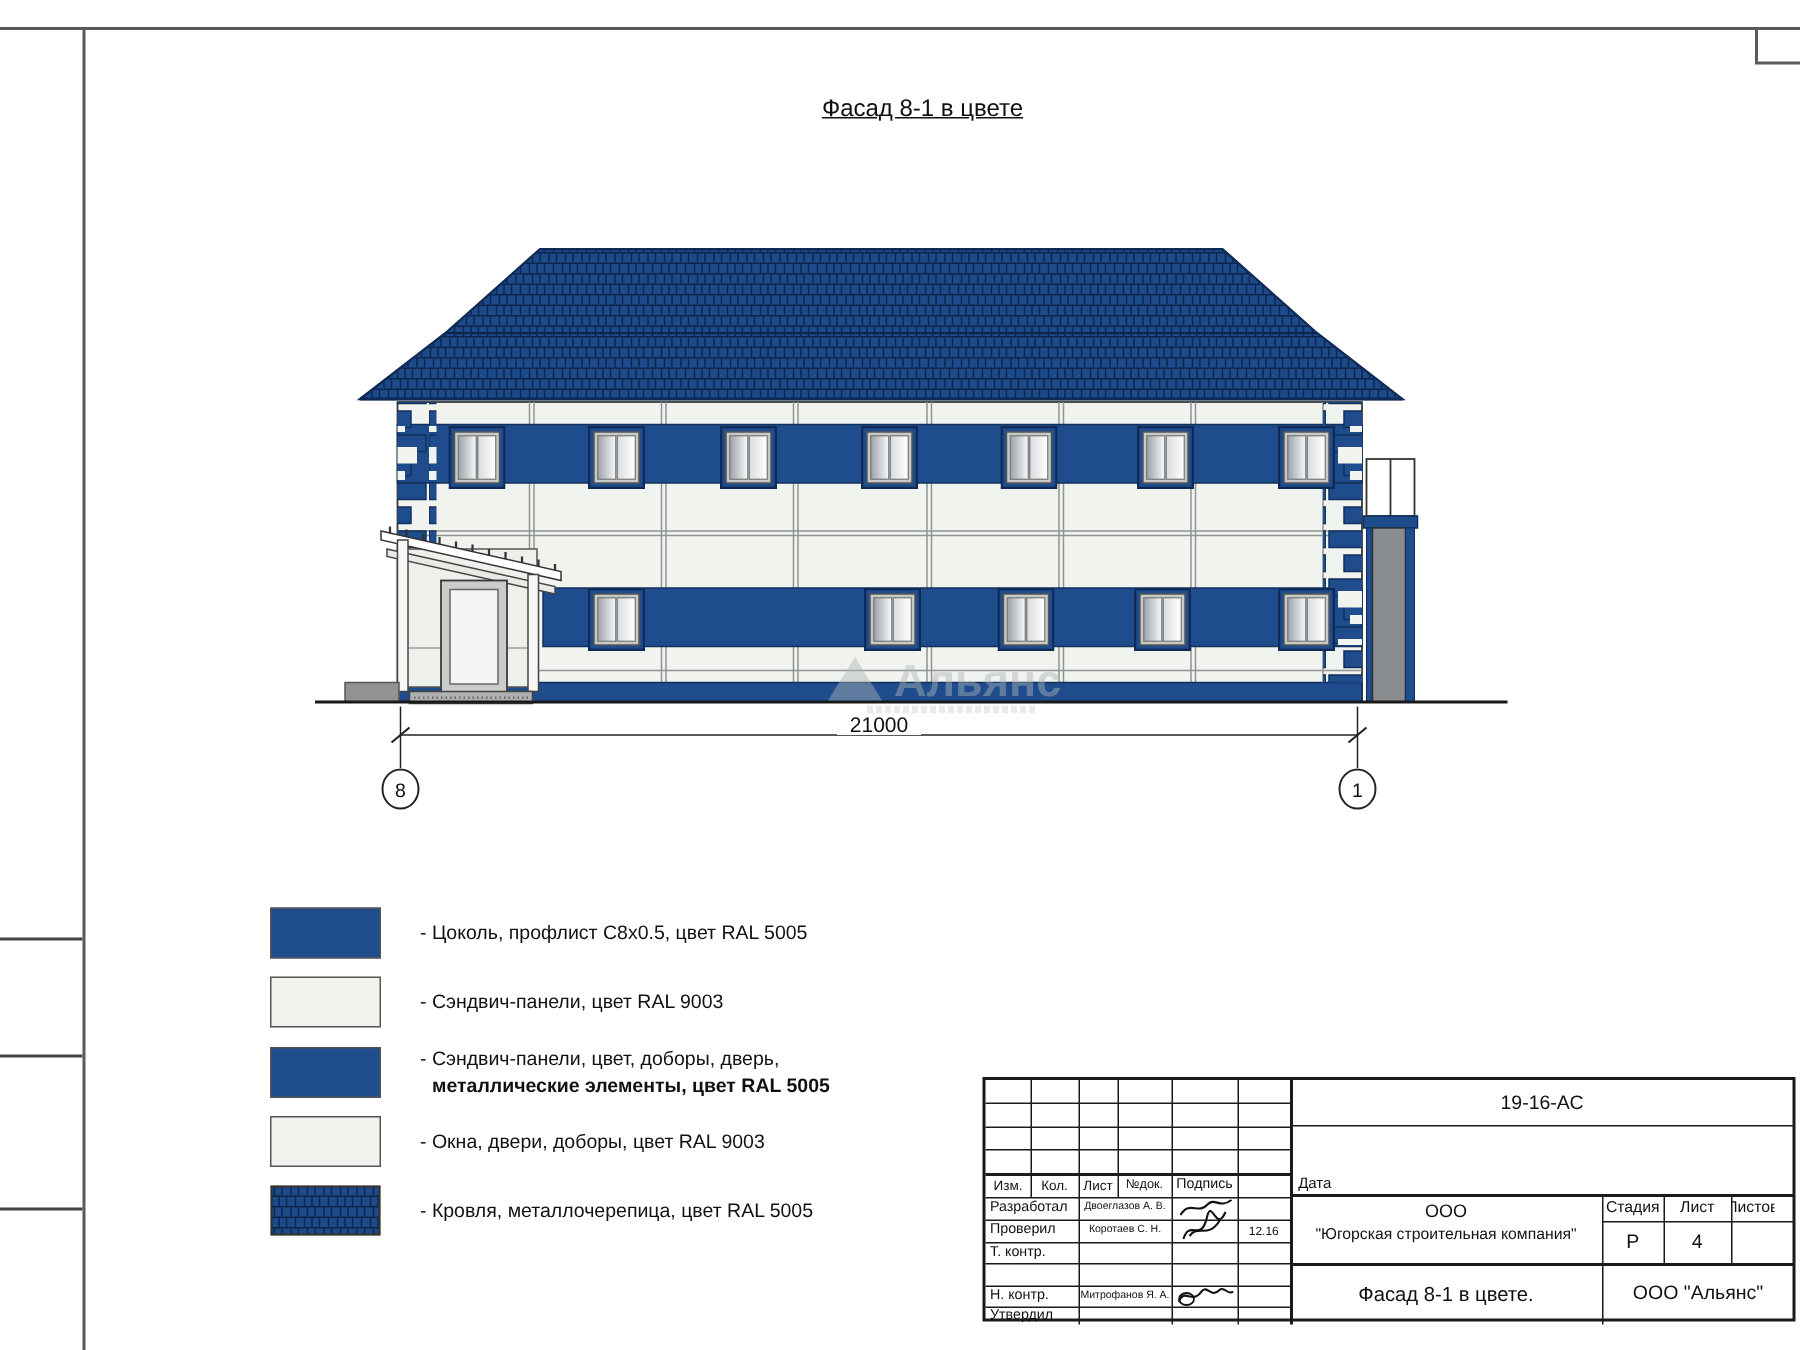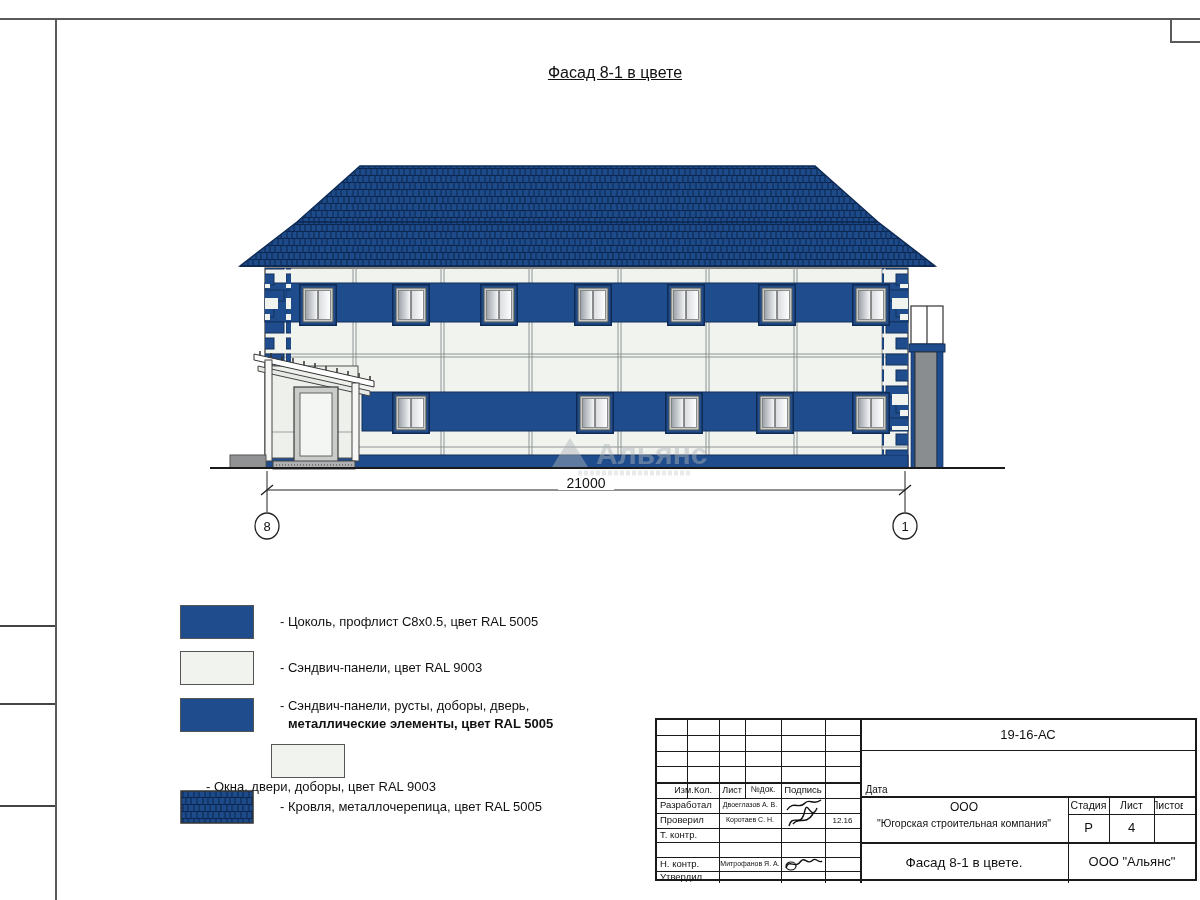"- Сэндвич-панели, русты, доборы, дверь," div { text: русты -> цвет }
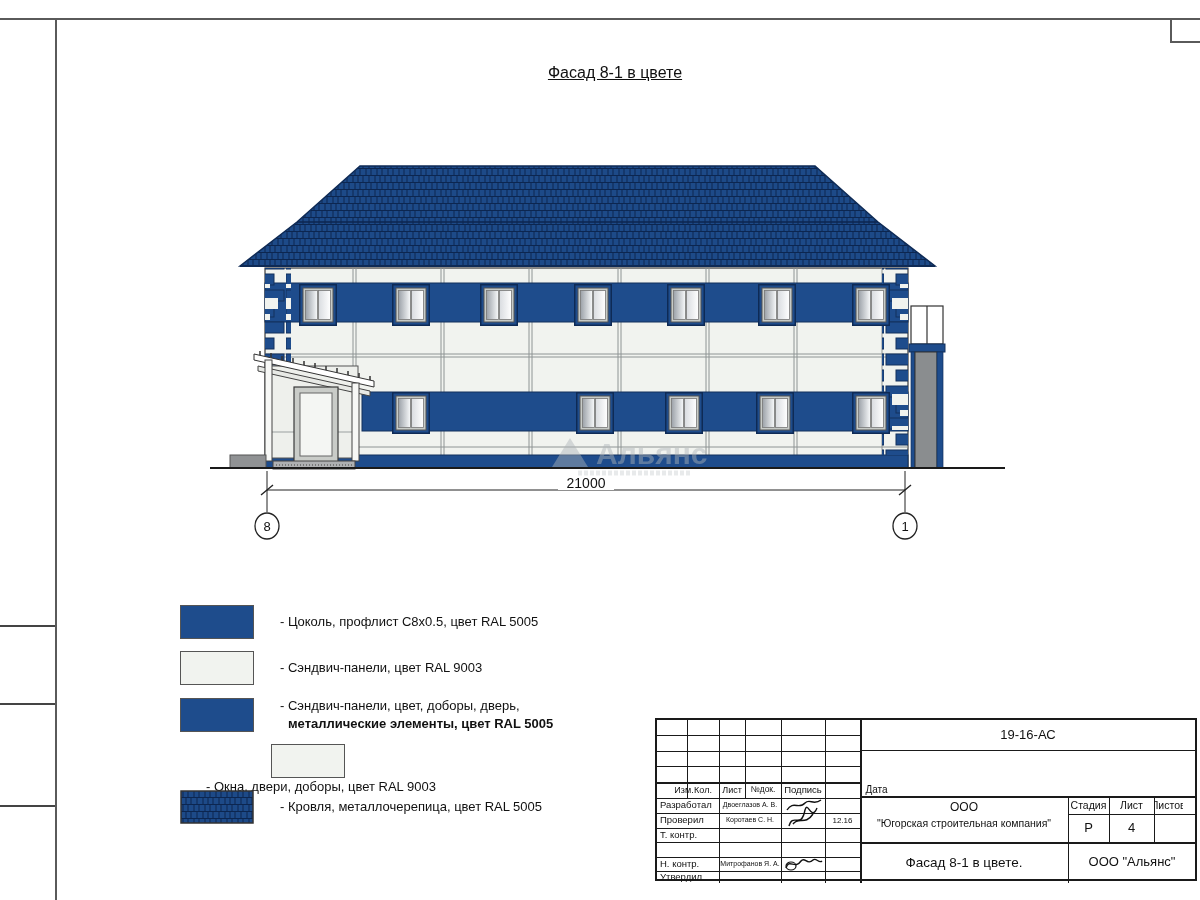"- Окна, двери, доборы, цвет" div.legend-item { flex-direction: column -> none }
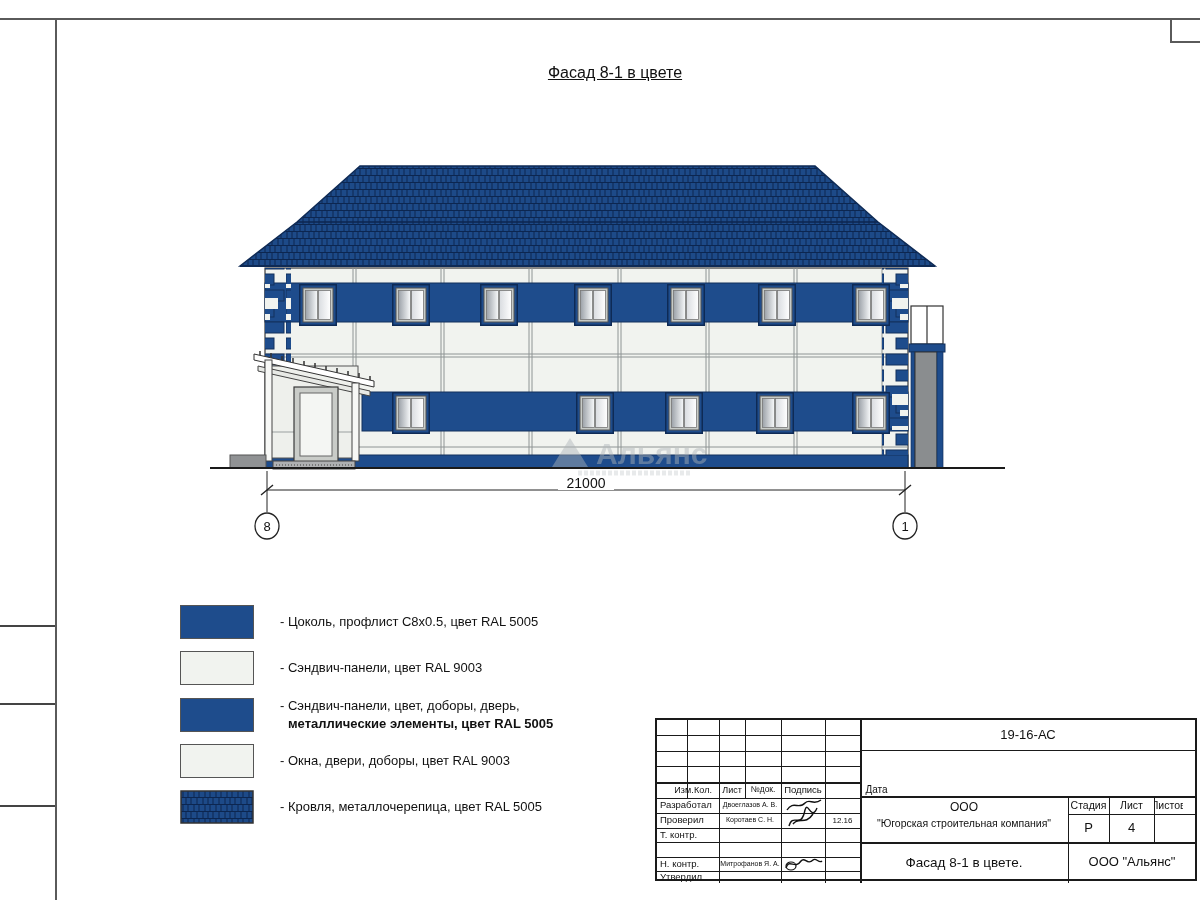"Изм." div.cell { padding-left: 12px -> none }
